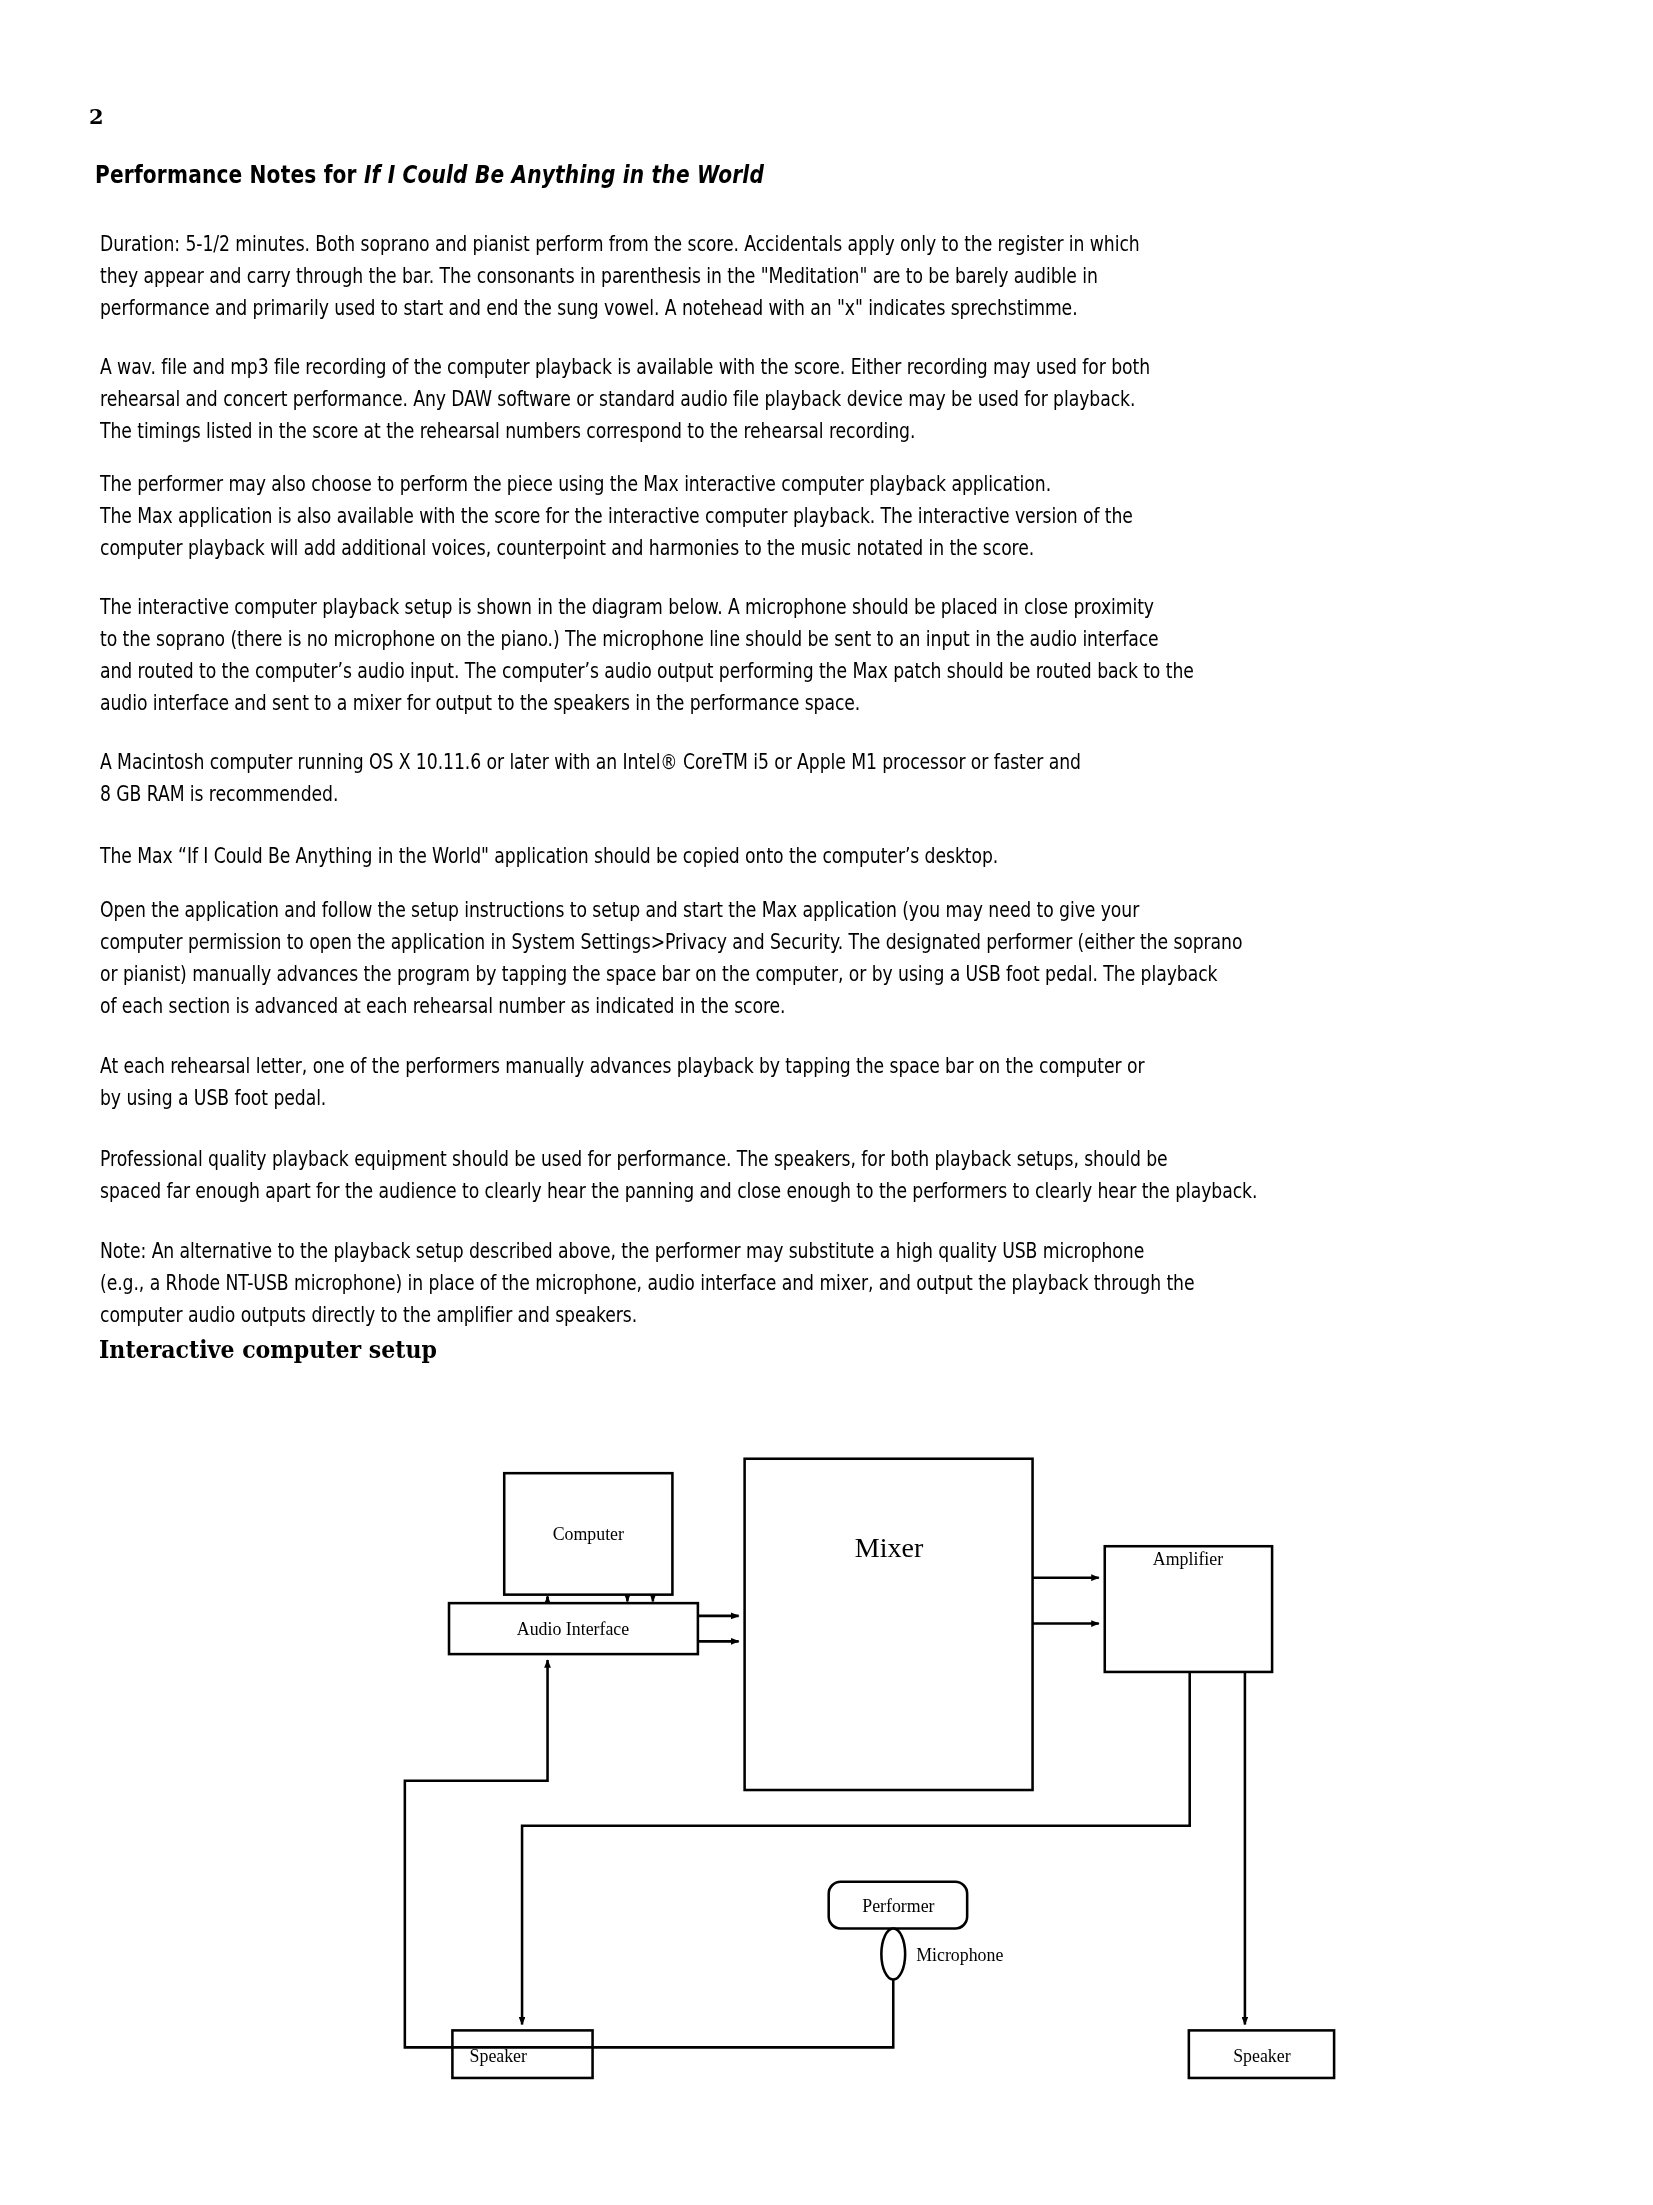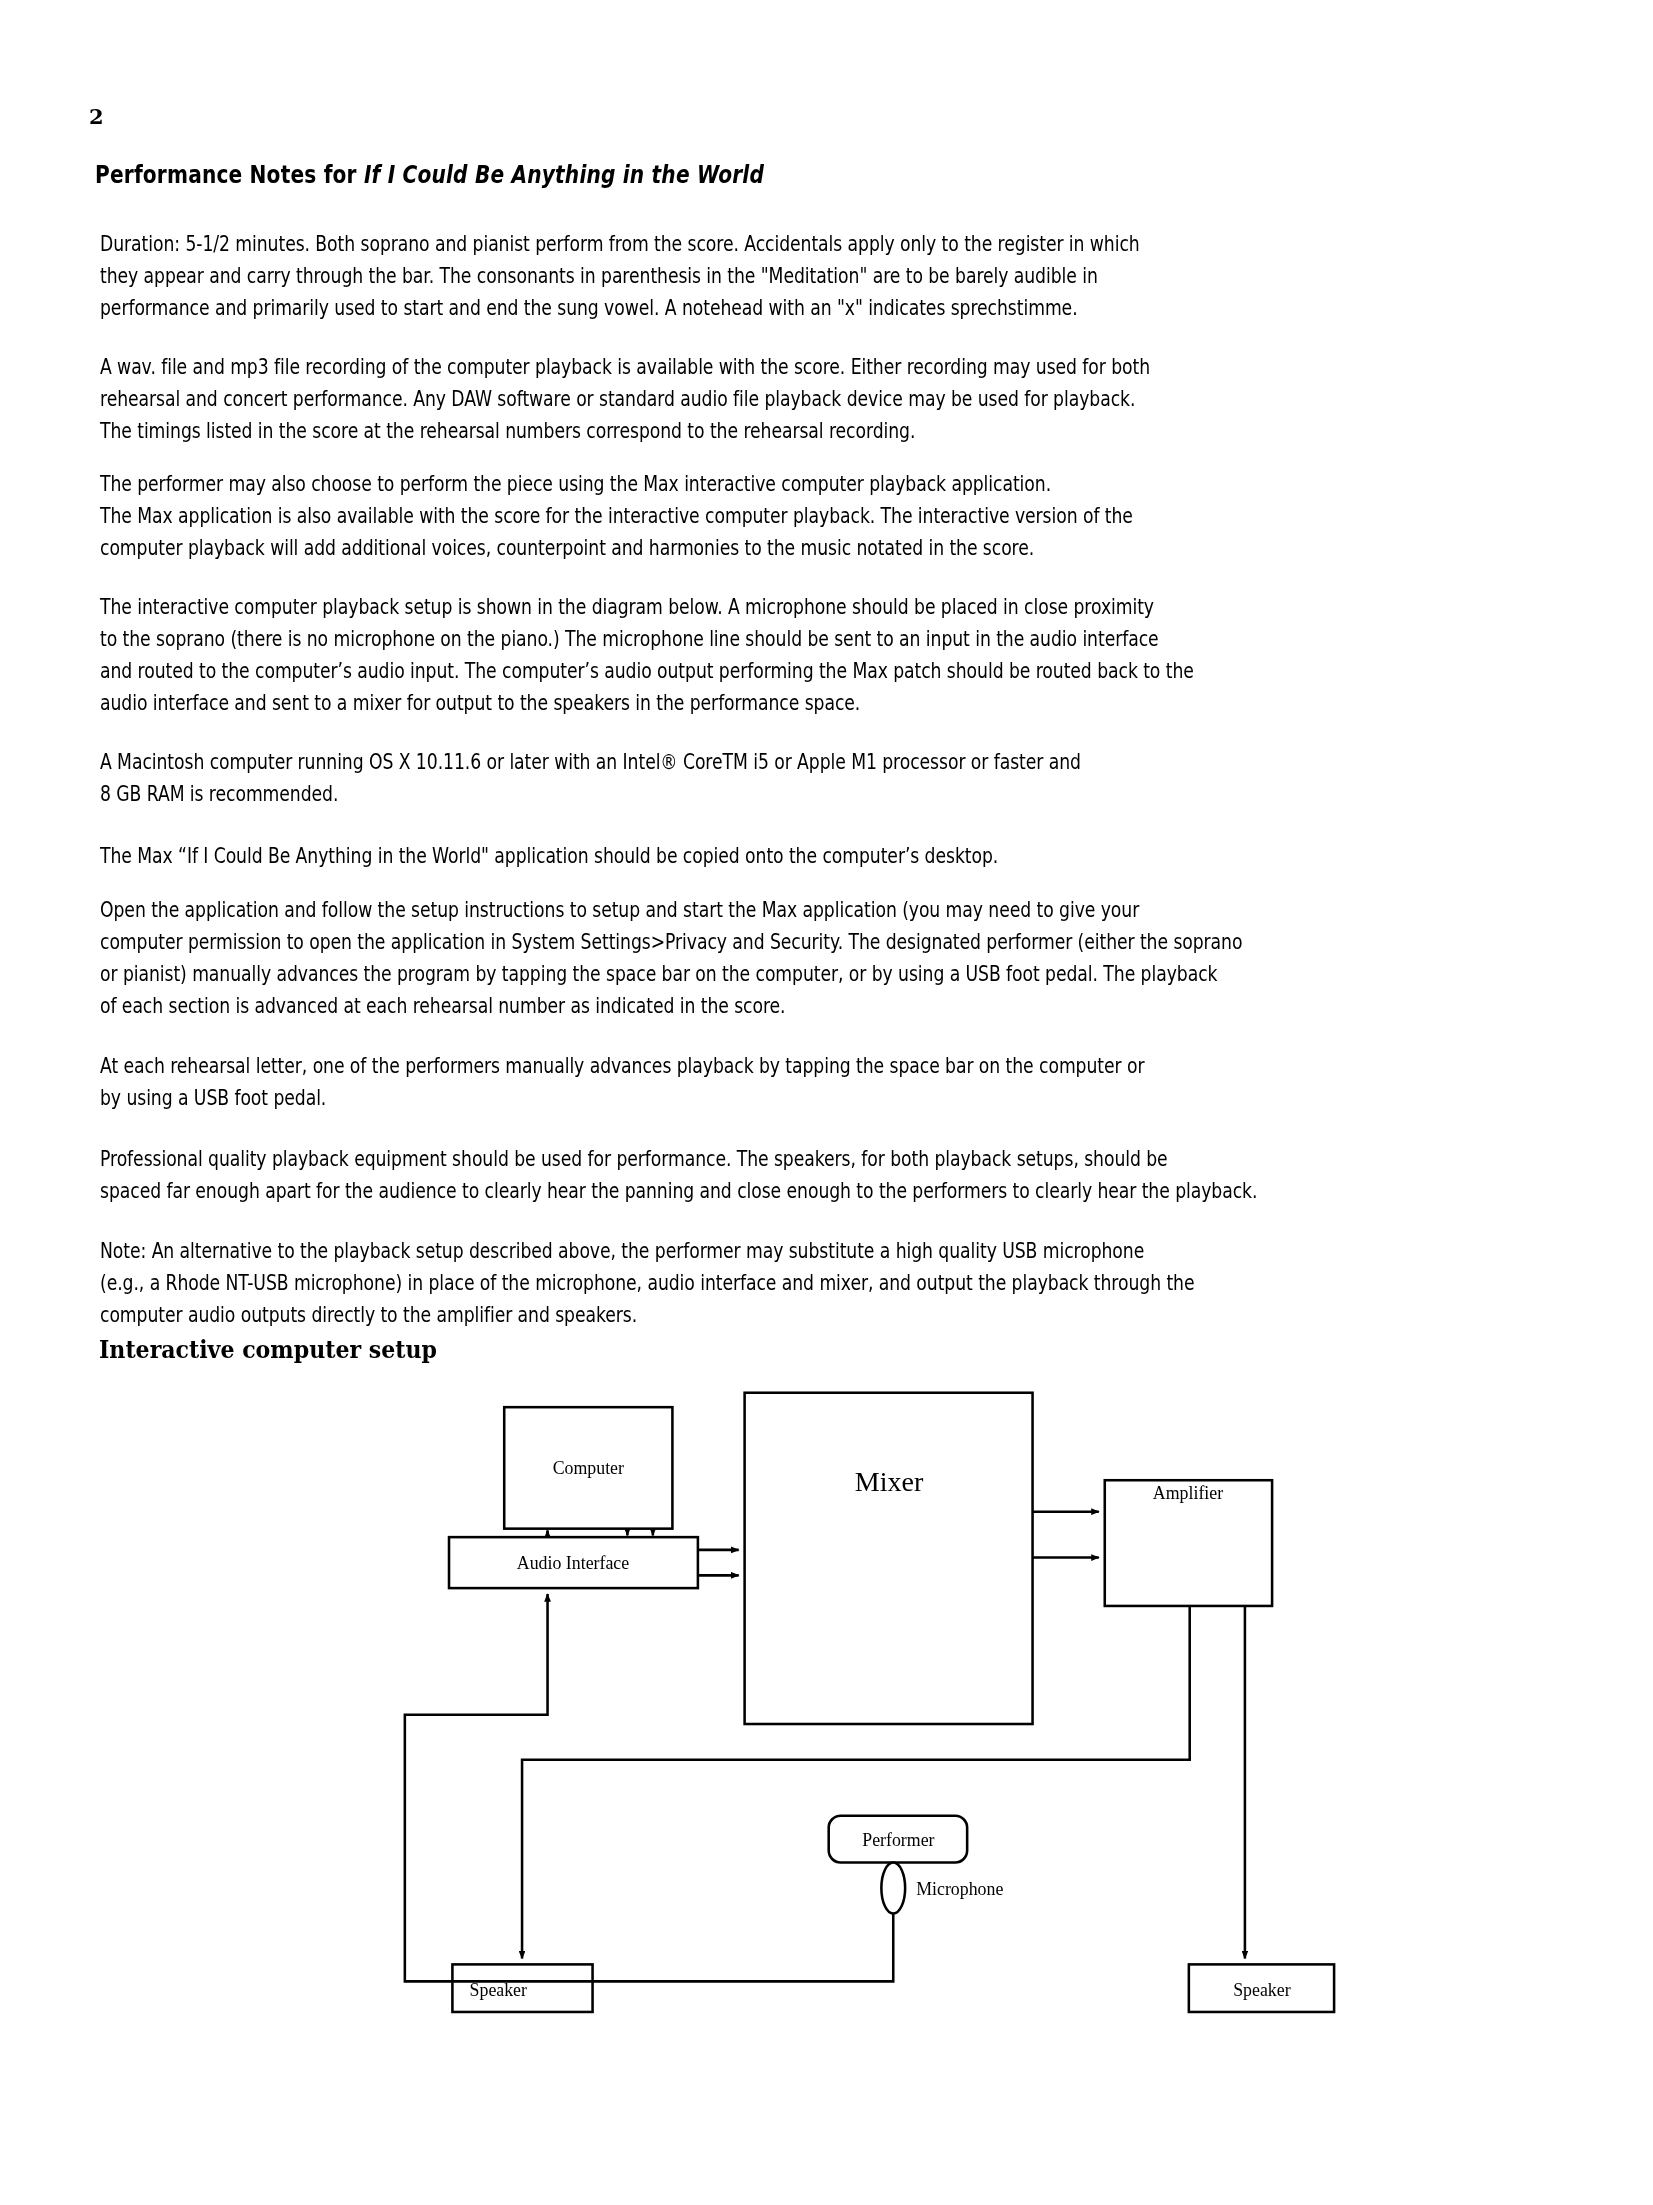"Computer" .diagram-wrap { top: 1380px -> 1446px }
